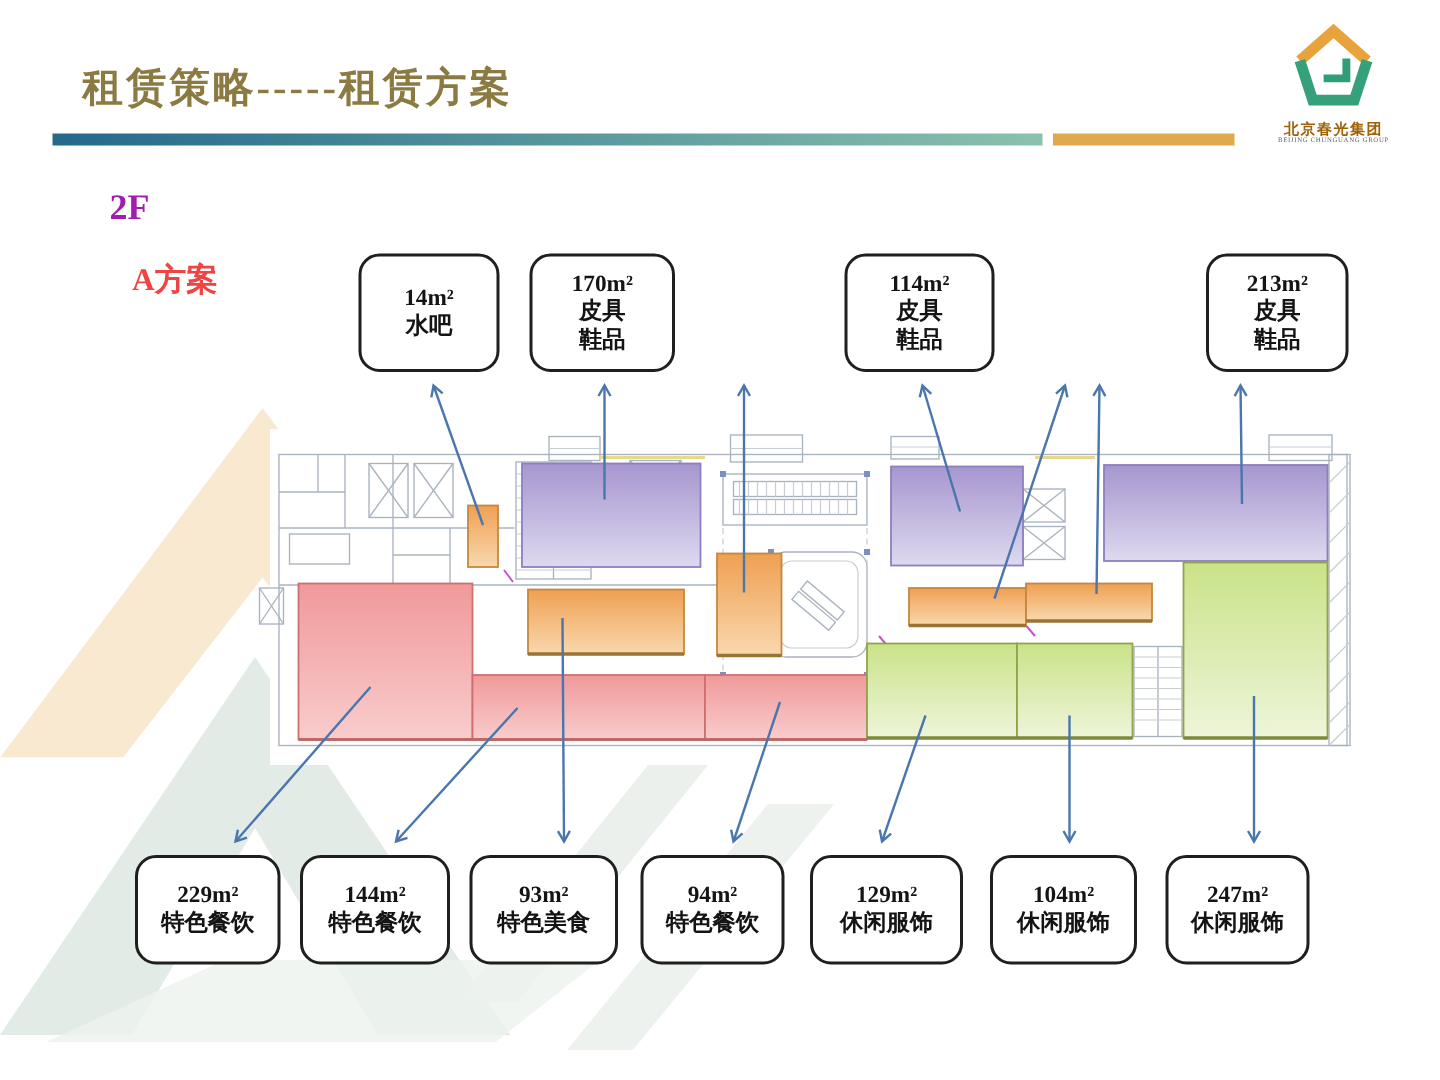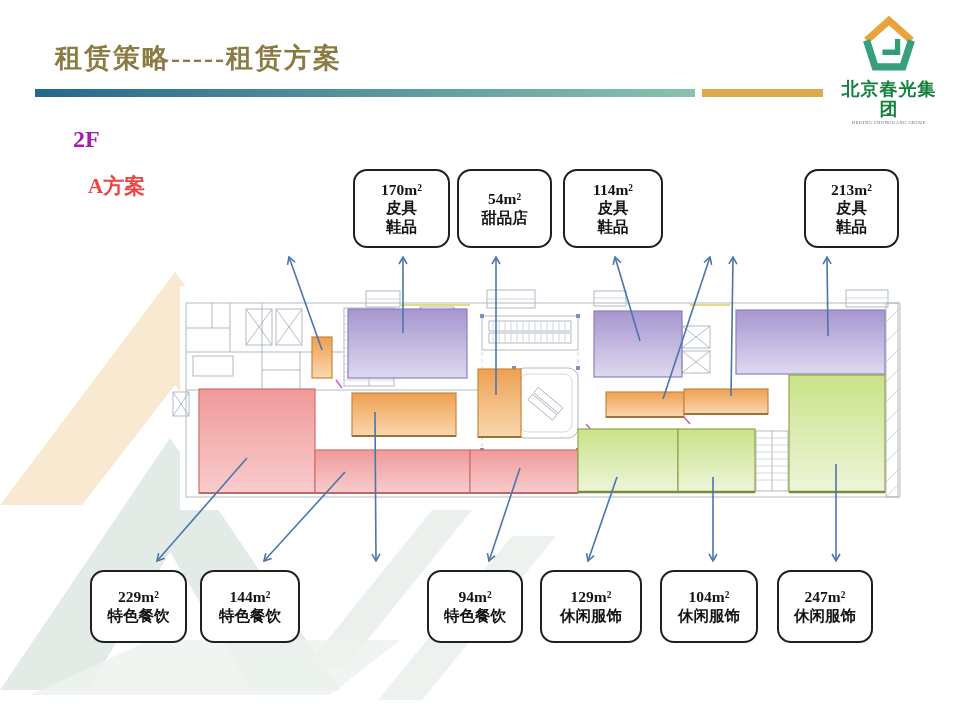"北京春光集团" .logo-name { color: #15803d -> #a16207; font-size: 18px -> 10px }
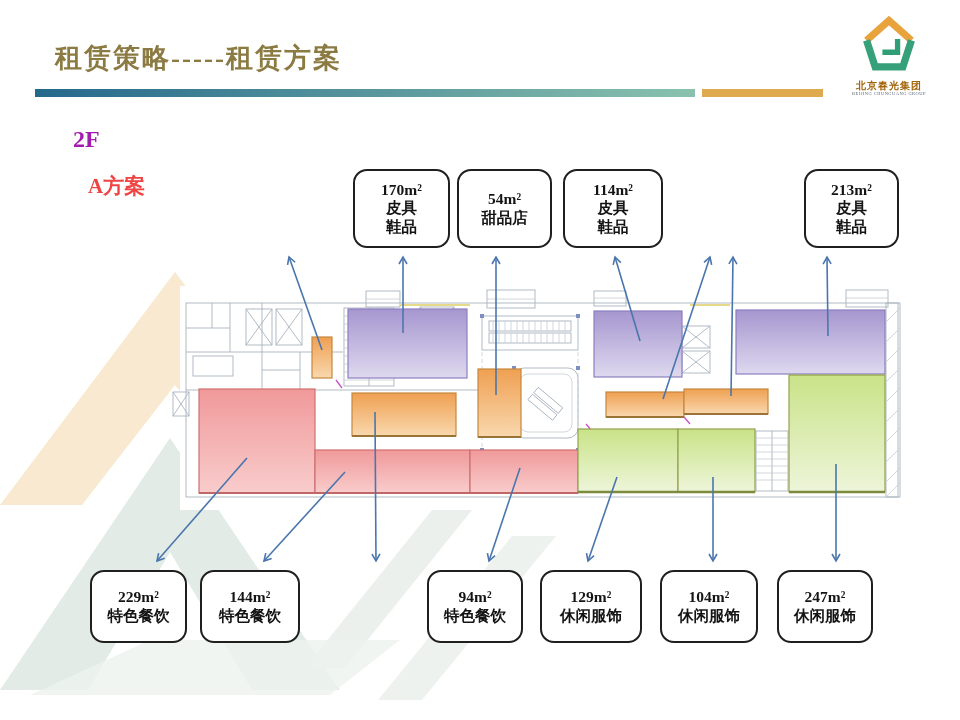"14m²" div.callout { html: none -> <div> <div>14m²</div> <div>水吧</div> </div> }
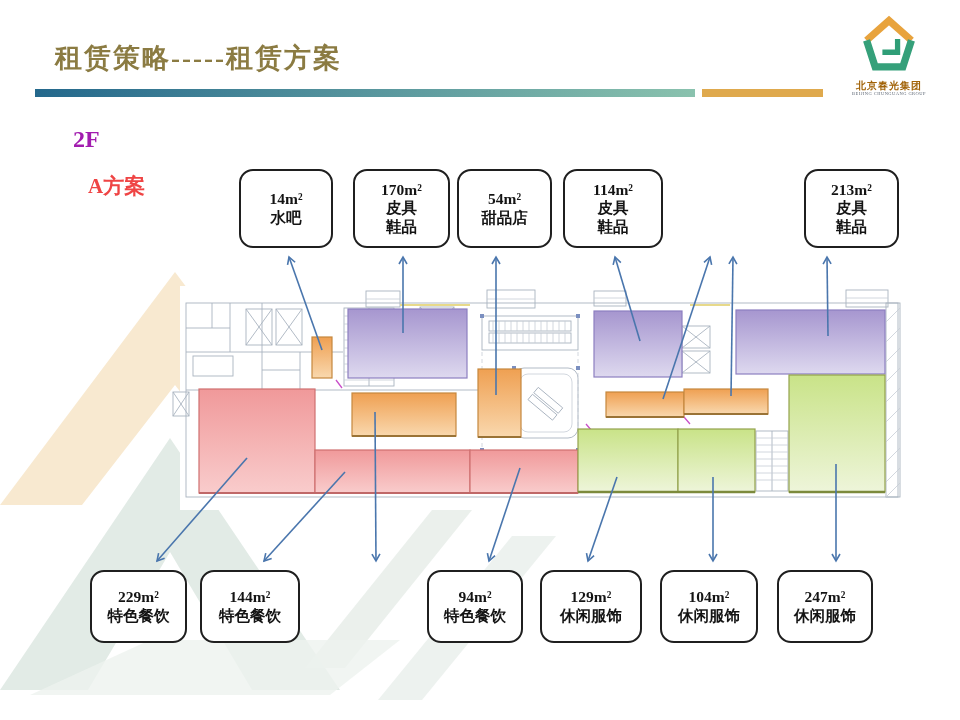"54m²" div.callout { html: <div> <div>54m²</div> <div>甜品店</div> </div> -> none }
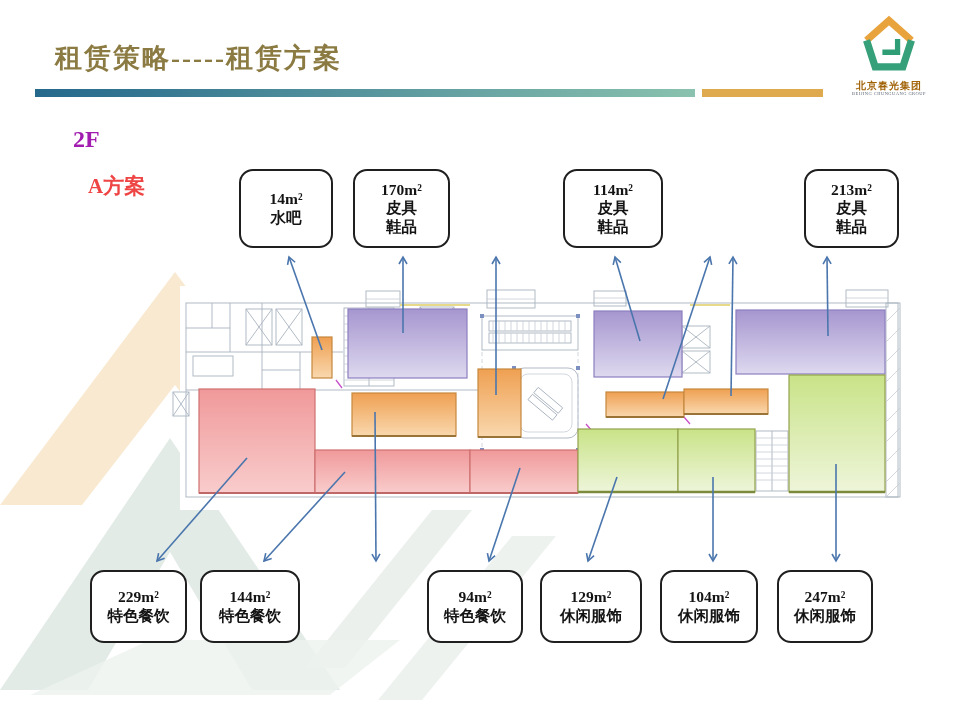"93m²" div.callout { html: none -> <div> <div>93m²</div> <div>特色美食</div> </div> }
